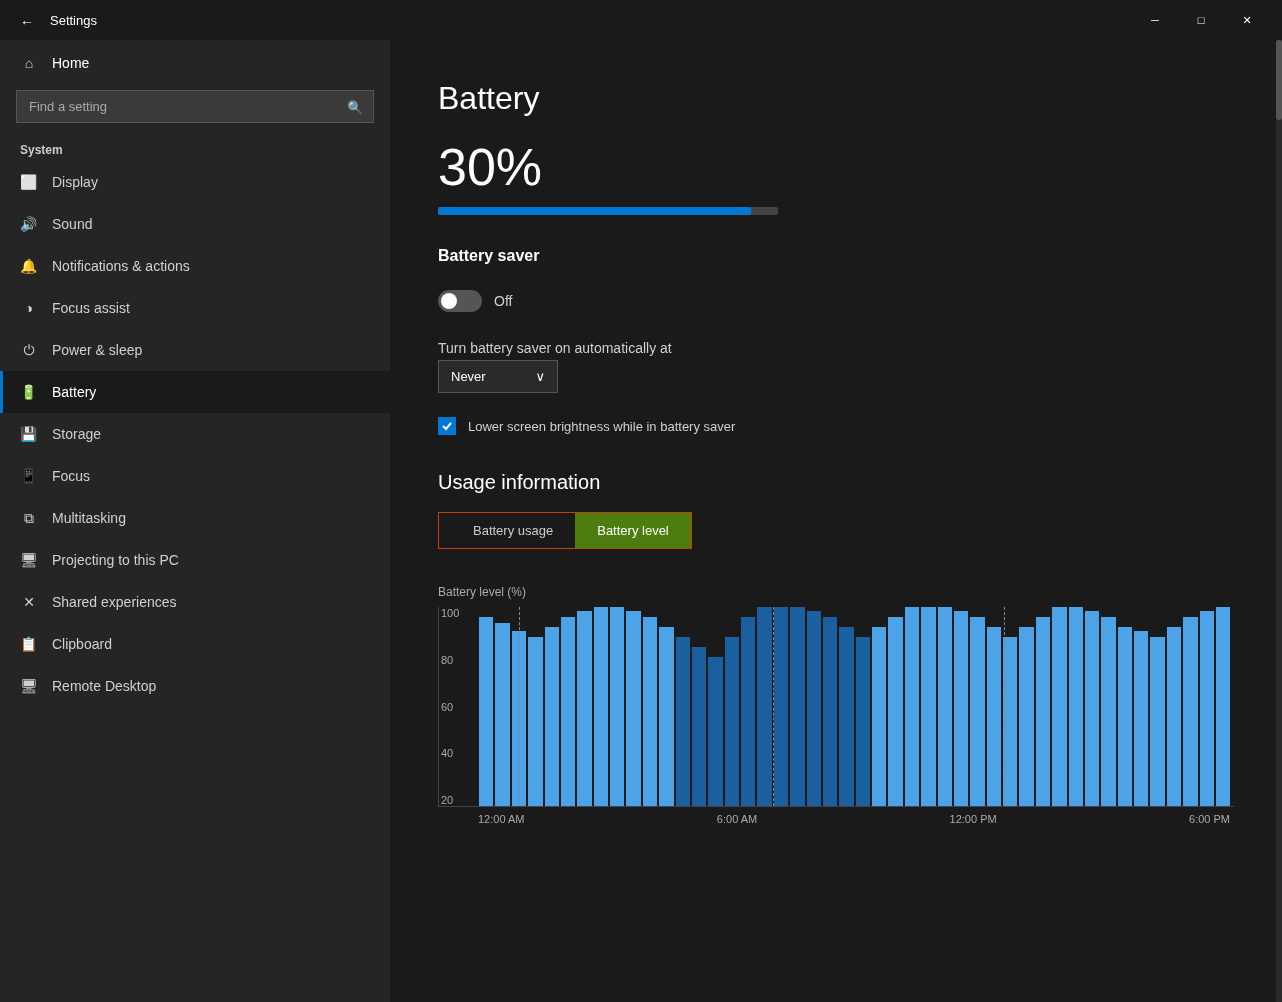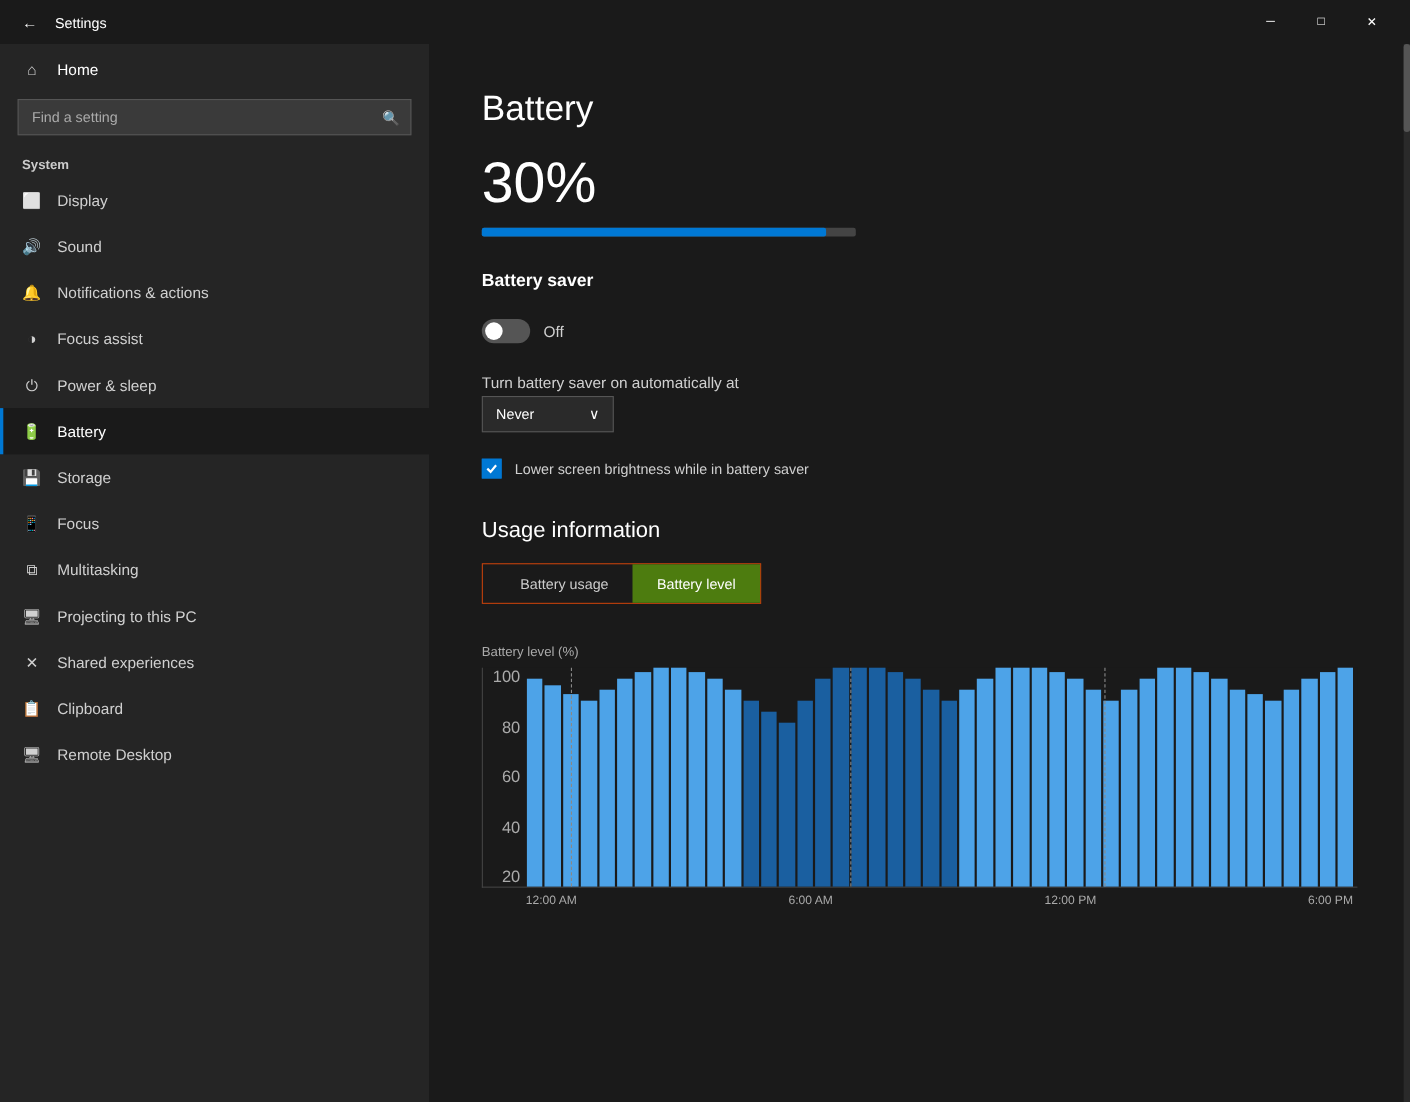"100" .chart-y-tick { font-size: 15px -> 11px; text-align: right -> left }
